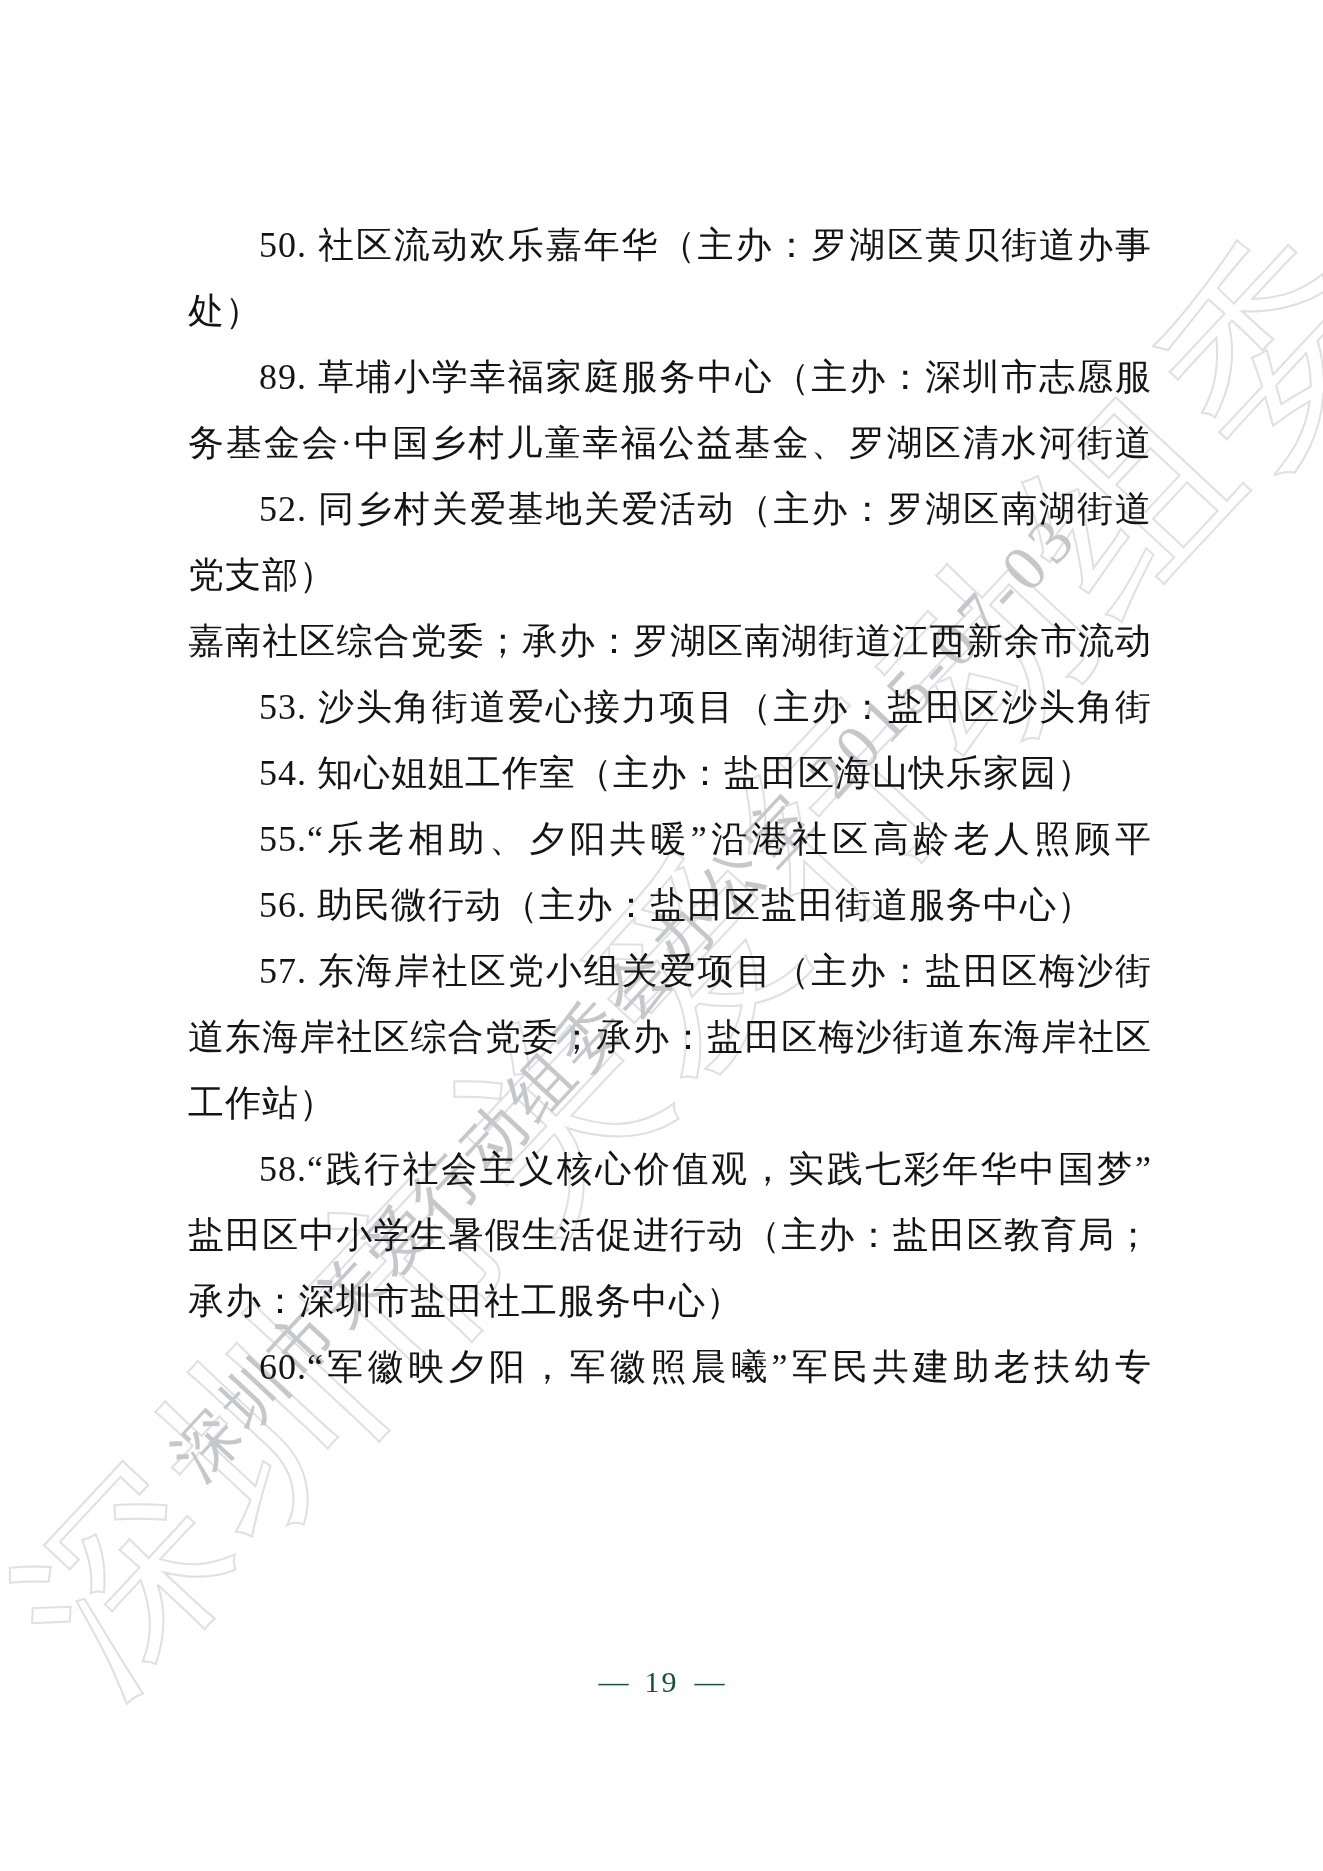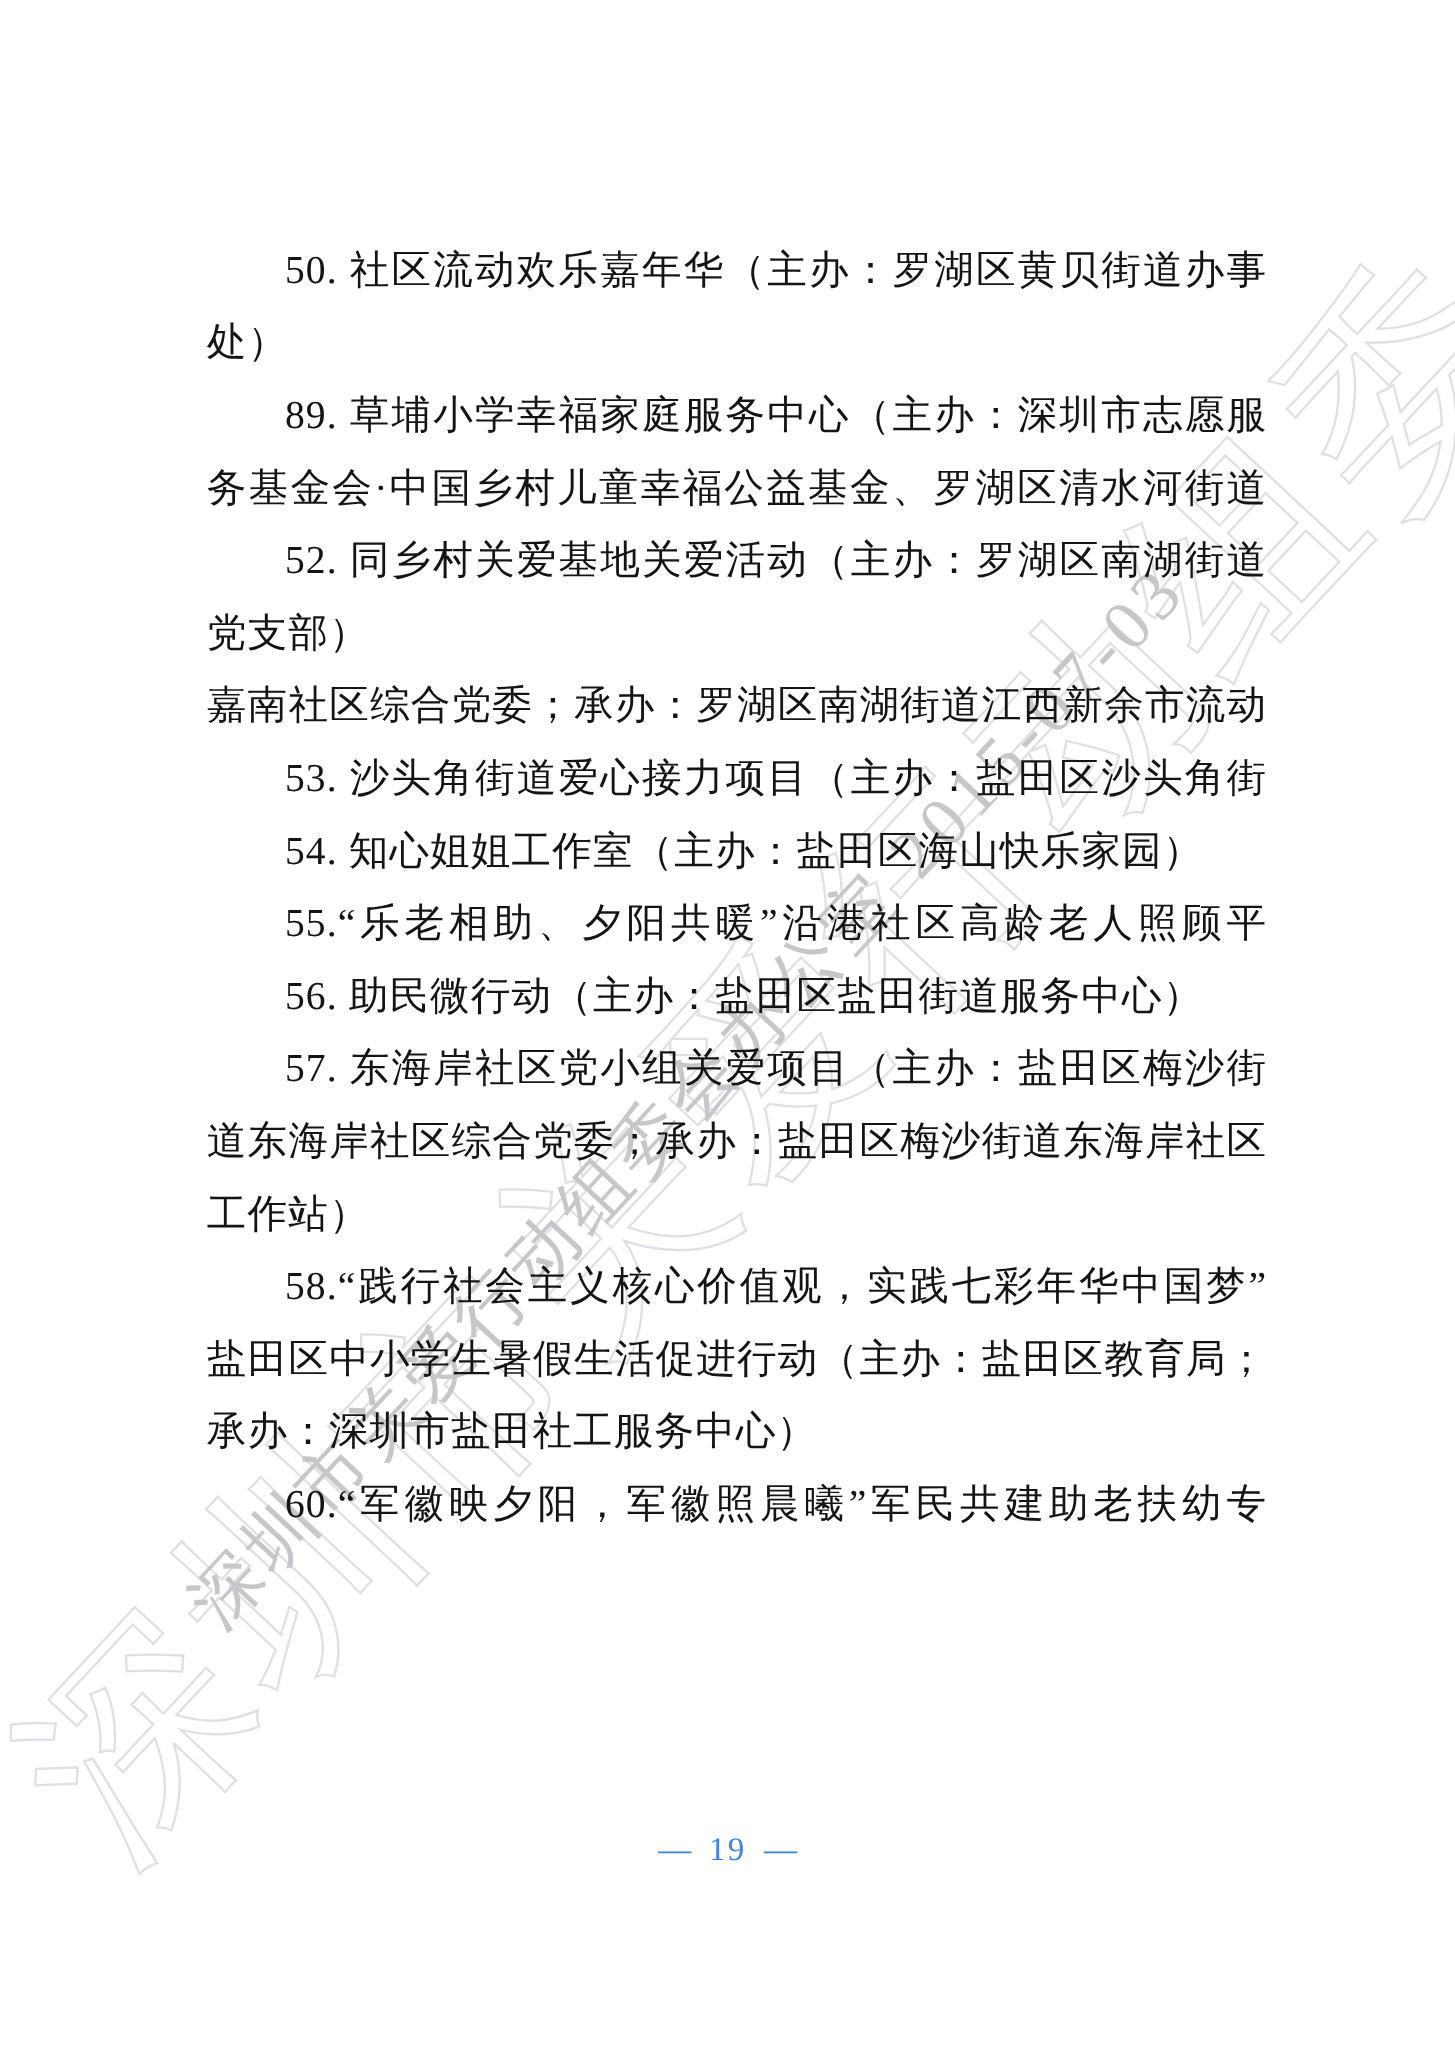"— 19 —" .footer { color: #3b82f6 -> #14532d }
